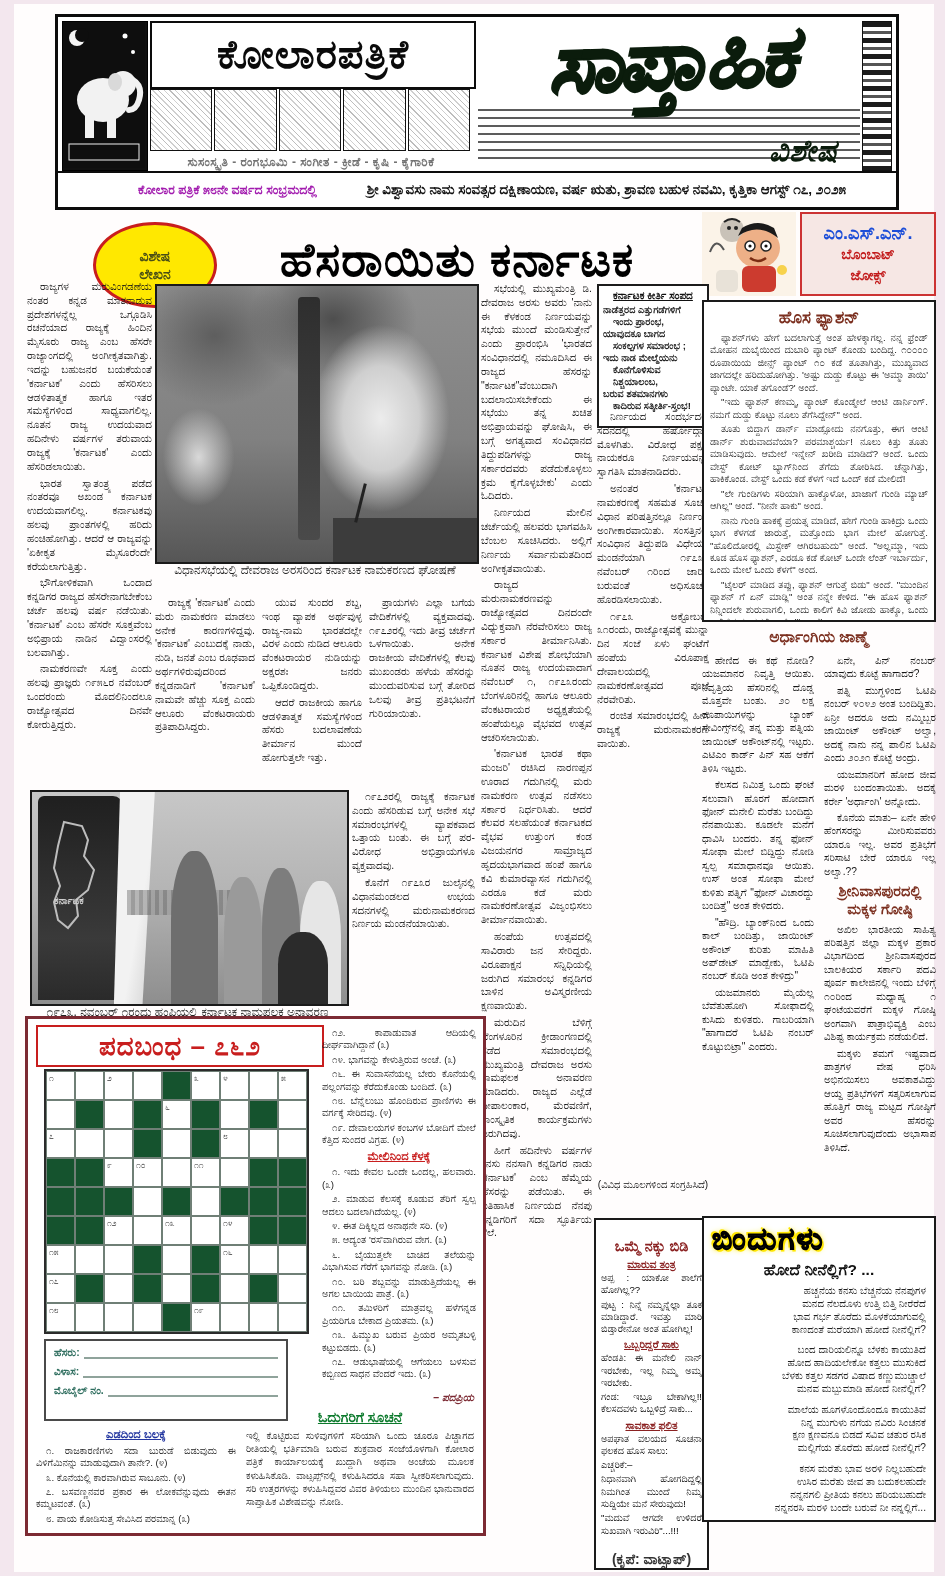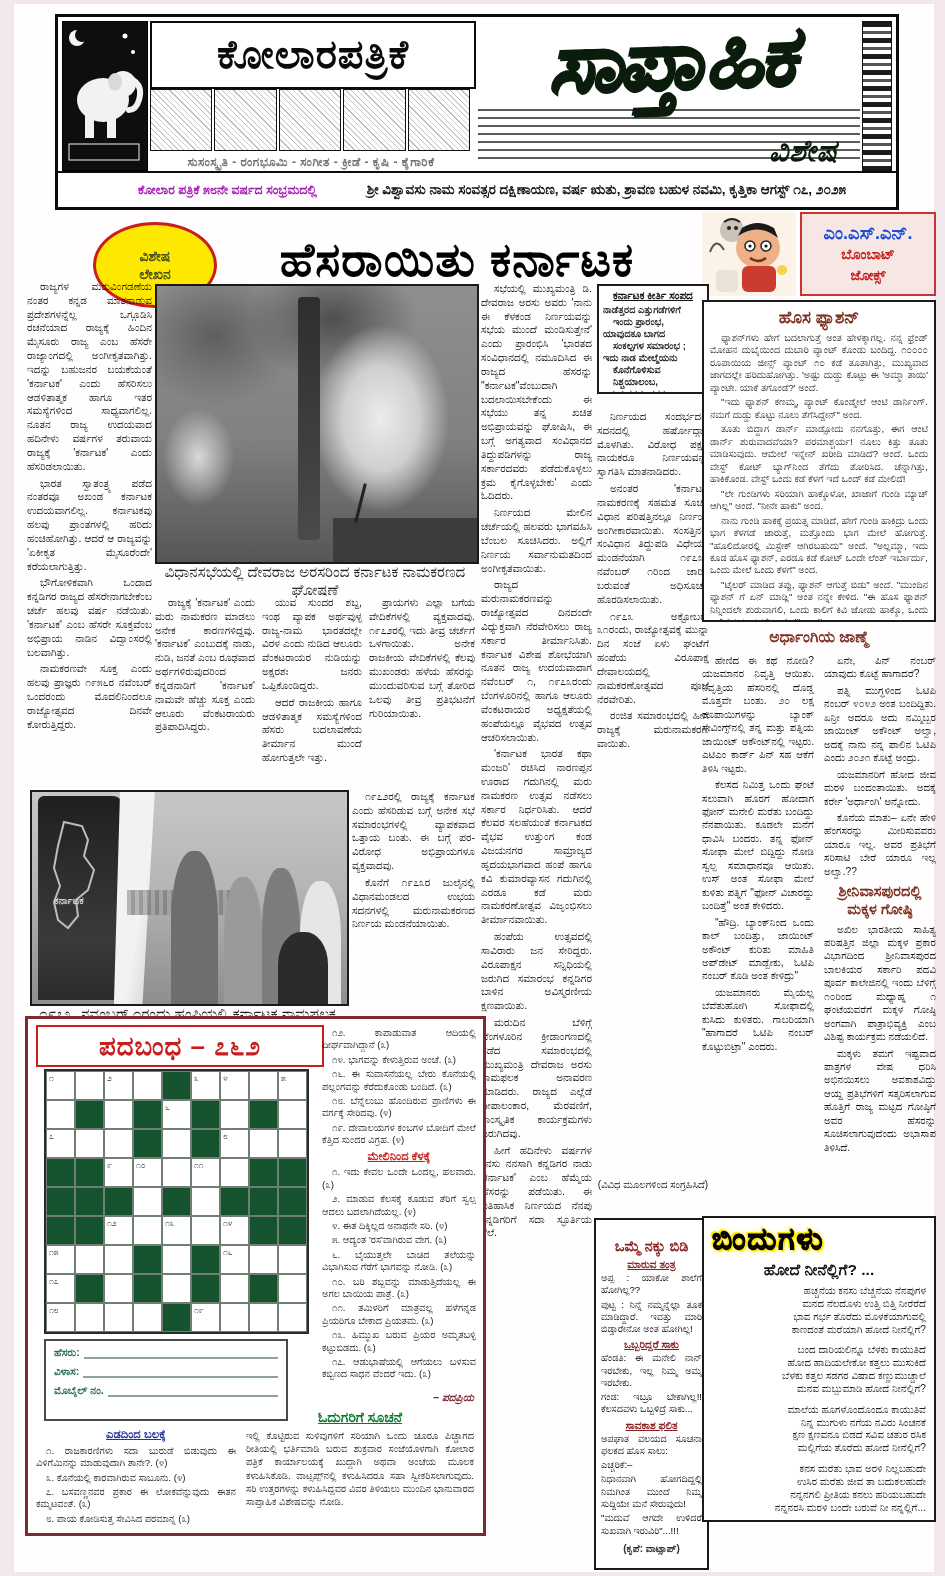"ಕರ್ನಾಟಕ ಕೀರ್ತಿ ಸಂಪದ" .kirti { height: 110px -> 144px }
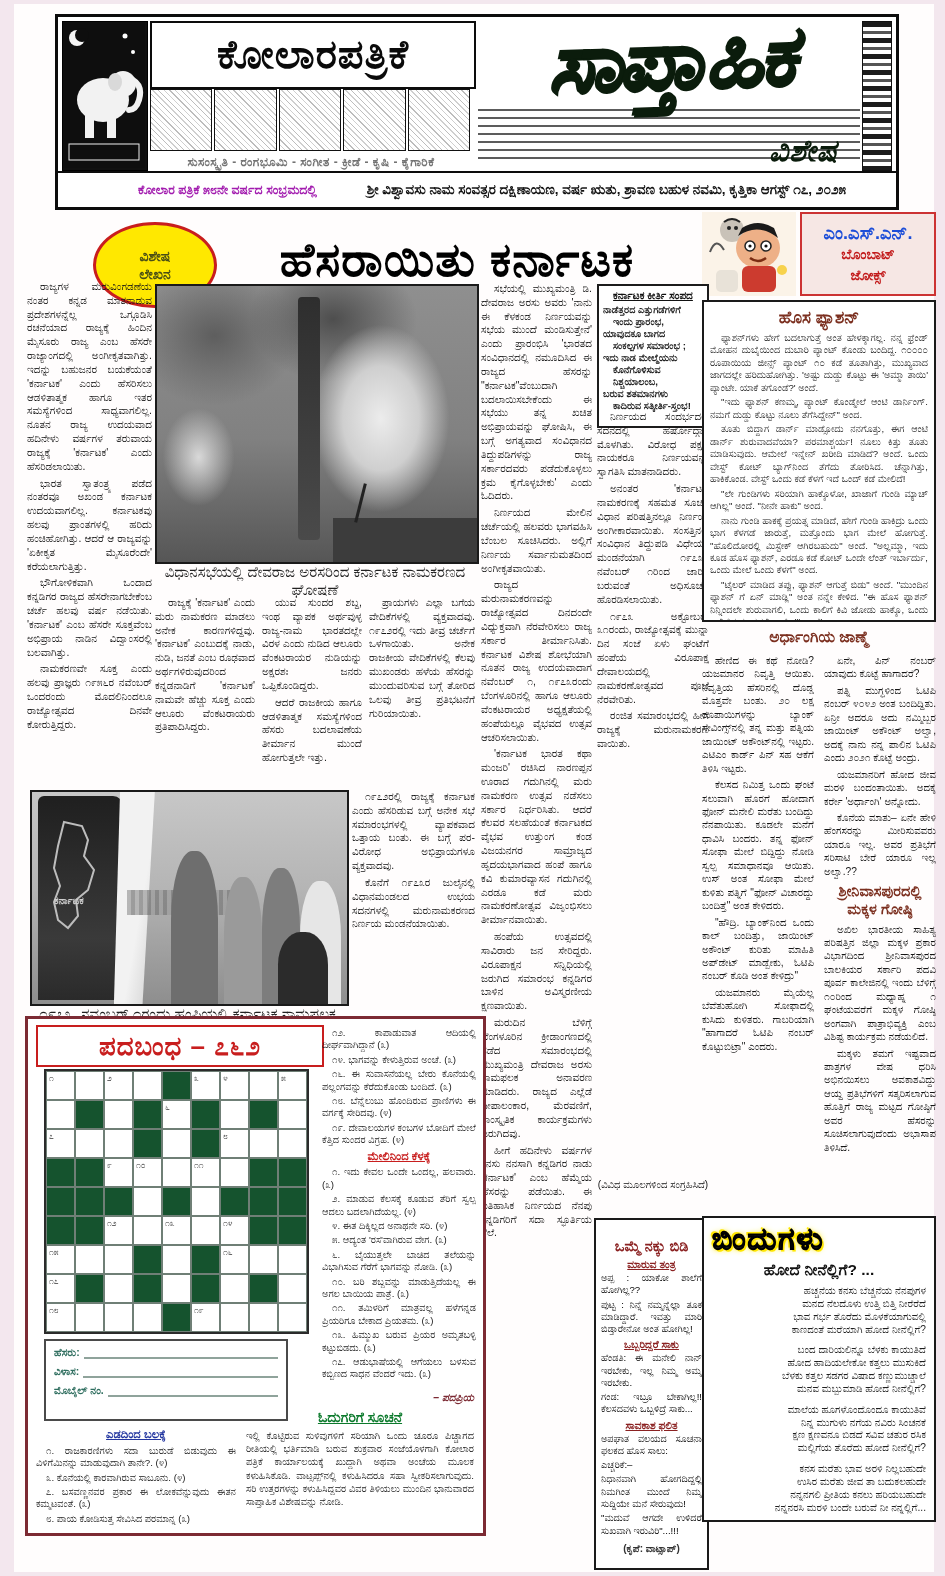"ವಿಧಾನಸಭೆಯಲ್ಲಿ ದೇವರಾಜ ಅರಸರಿಂದ ಕರ್ನಾಟಕ" .cap { font-size: 15px -> 12px }
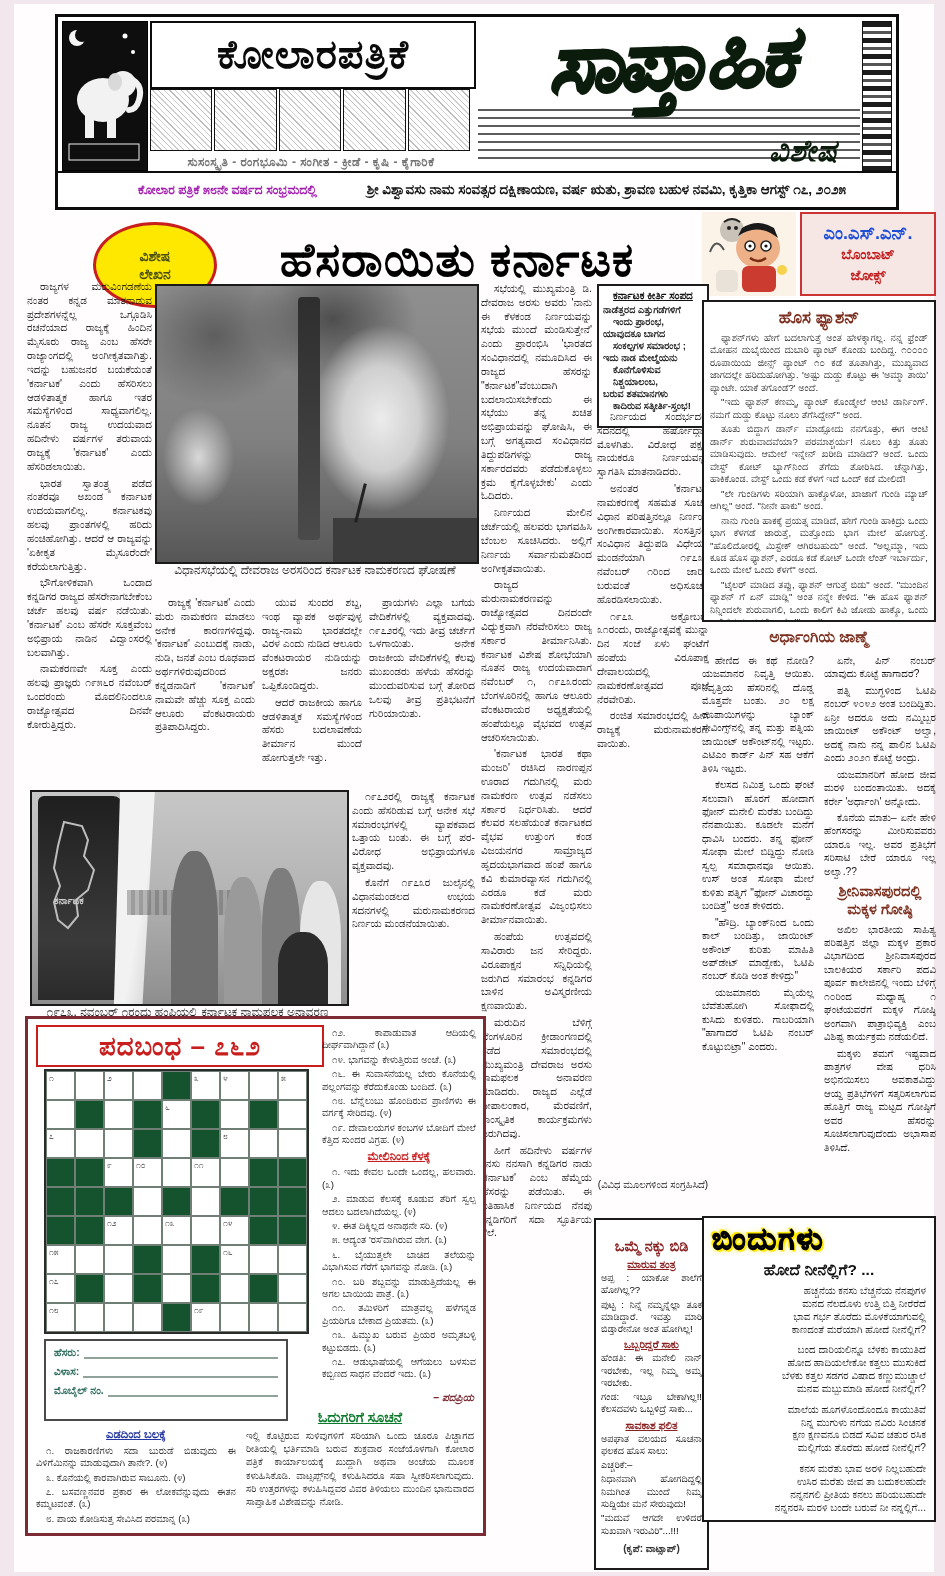"(ಕೃಪೆ: ವಾಟ್ಸಾಪ್)" .nk-credit { font-size: 10px -> 14px; margin-top: 6px -> 14px }
